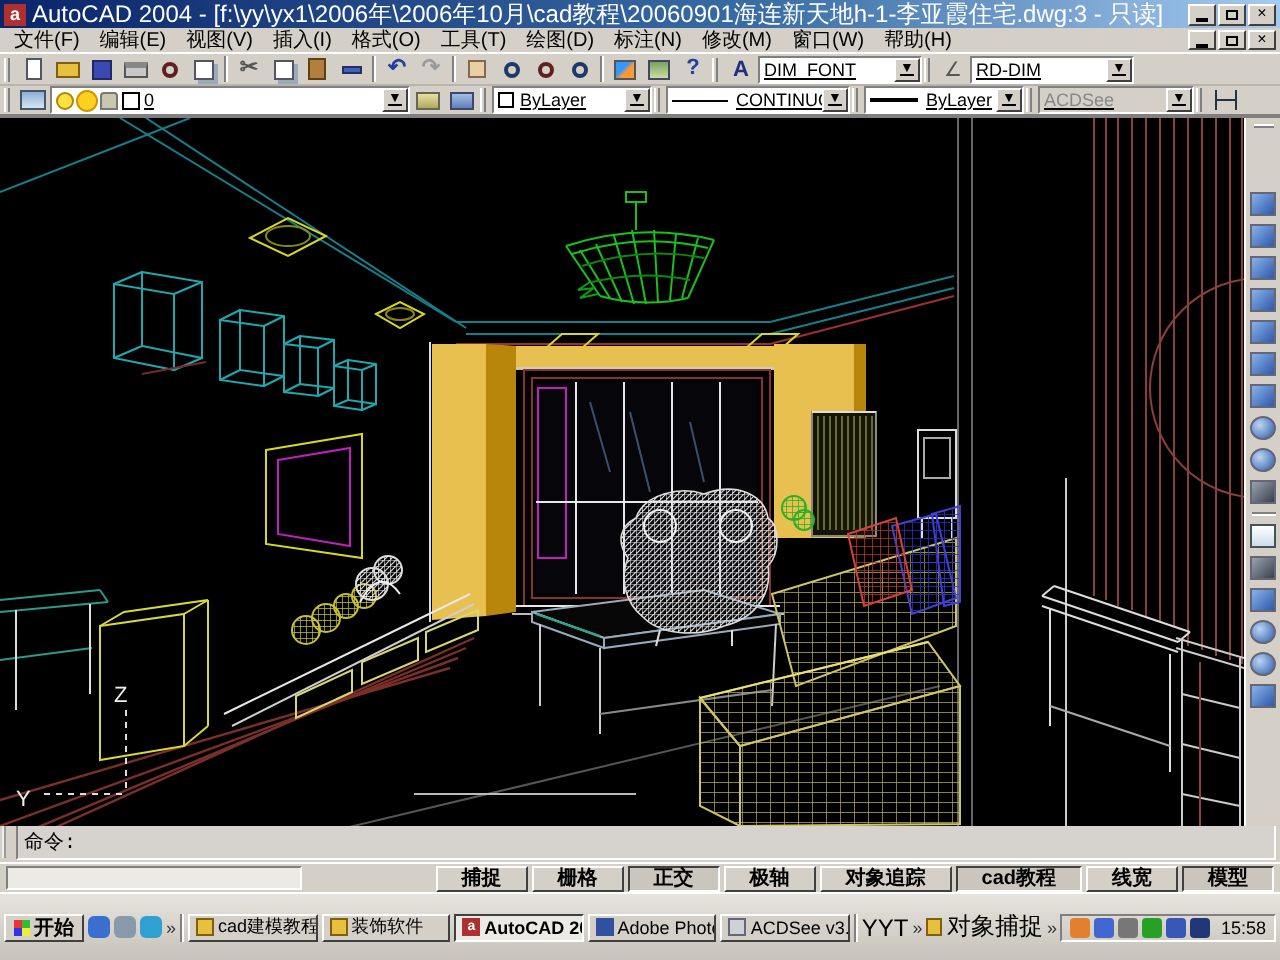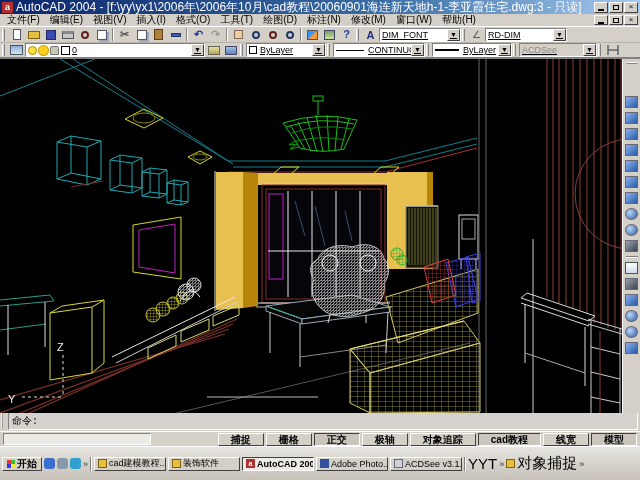"YYT" .tblabel { font-size: 15px -> 12px }
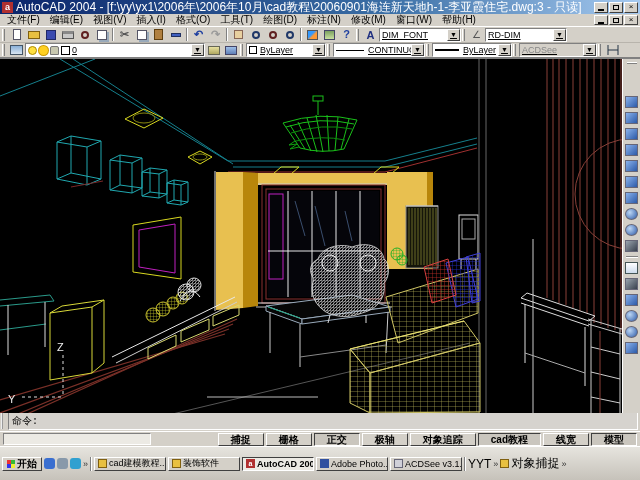"15:58" span.tray { html: none -> <span> <span></span> <span></span> <span></span> <span></span> <span></span> <span></span> <span>15:58</span> </span> }
